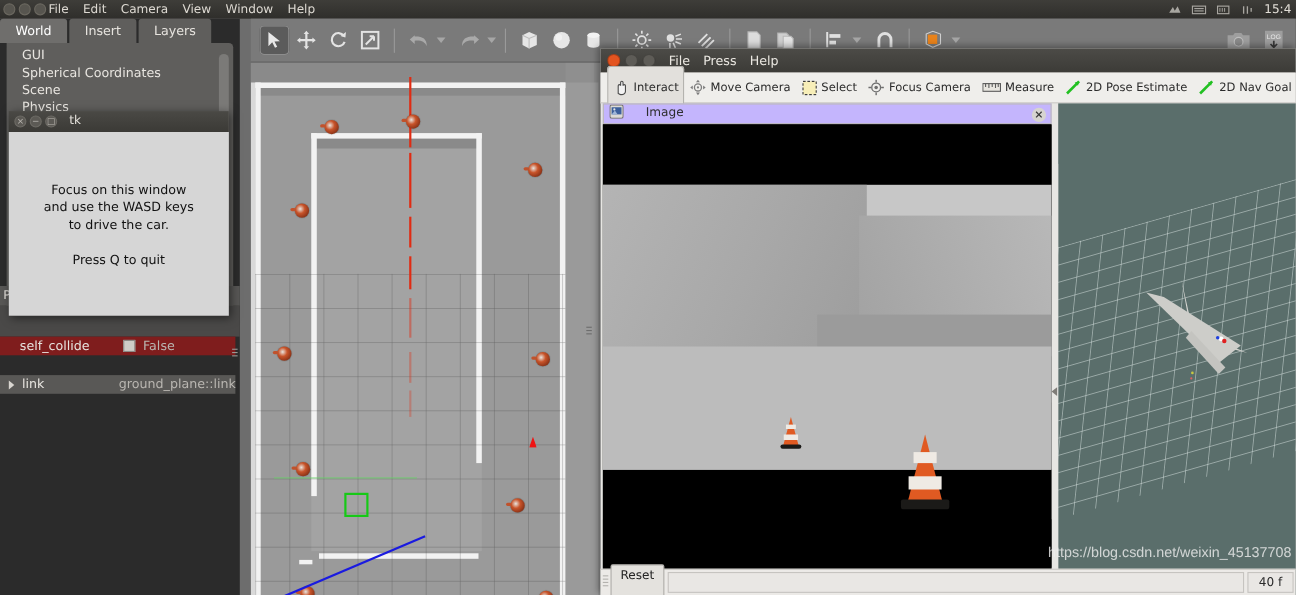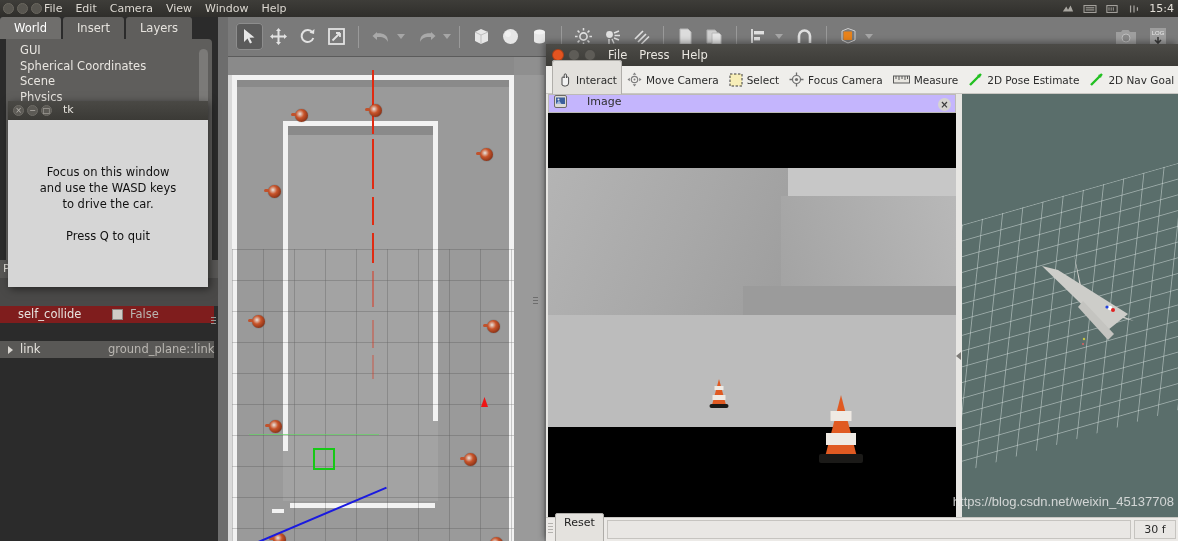"30 f" div.rv-fps { text: 30 -> 40 }
